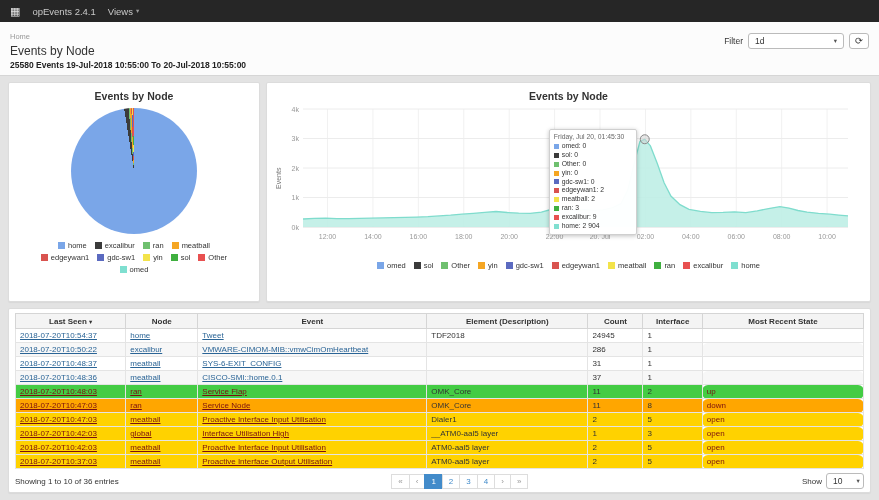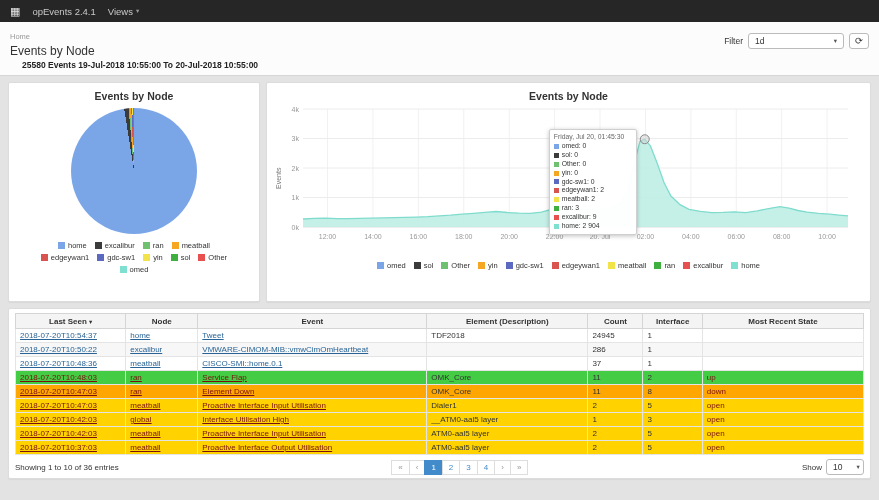"25580 Events 19-Jul-2018 10:55:00 To" .page-subtitle { margin-left: 12px -> none }
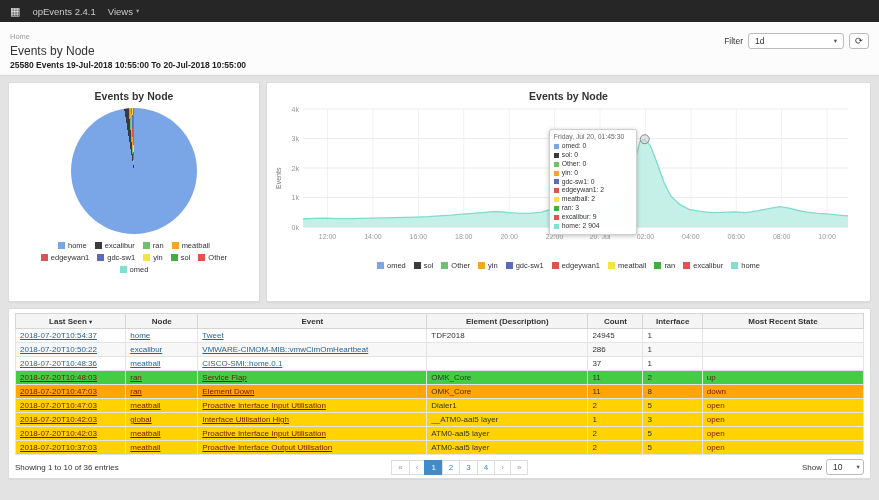"2018-07-20T10:48:37" tr.plain { html: none -> <tr> <td><a>2018-07-20T10:48:37</a></td> <td><a>meatball</a></td> <td><a>SYS-6-EXIT_CONFIG</a></td> <td></td> <td>31</td> <td>1</td> <td></td> </tr> }
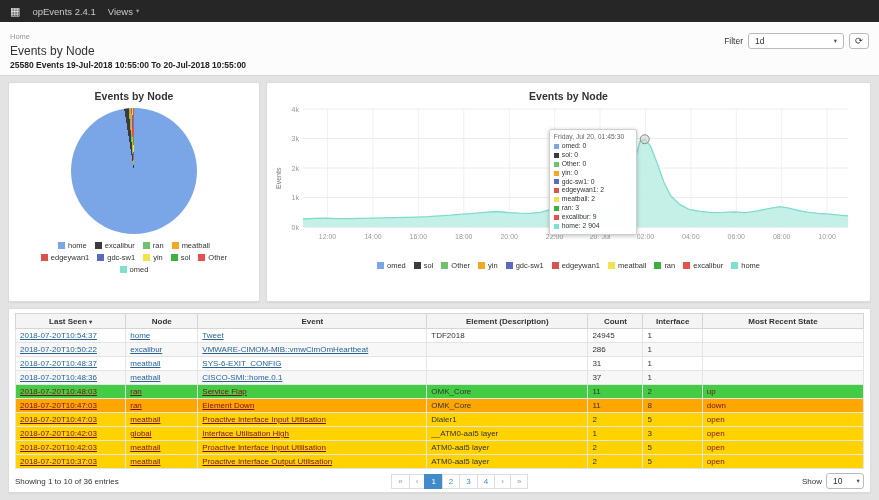"up" td.state { border-radius: none -> 6px }
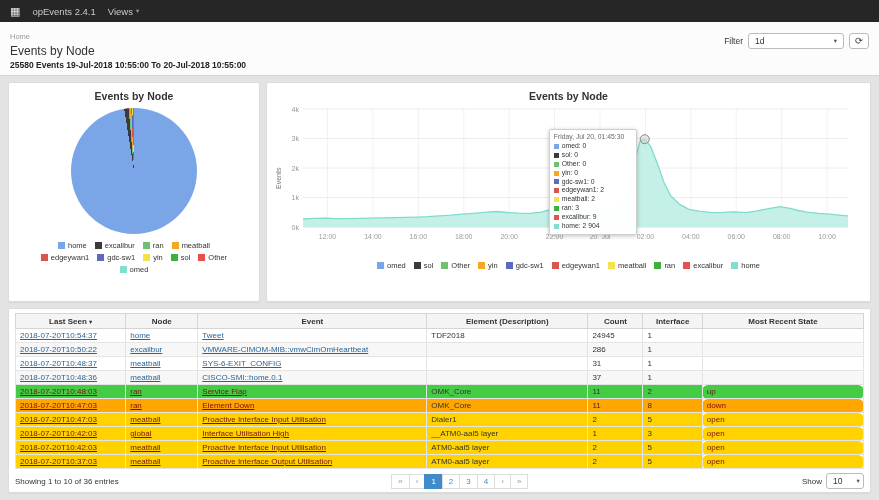"Element Down" a { text: Element Down -> Service Node }
